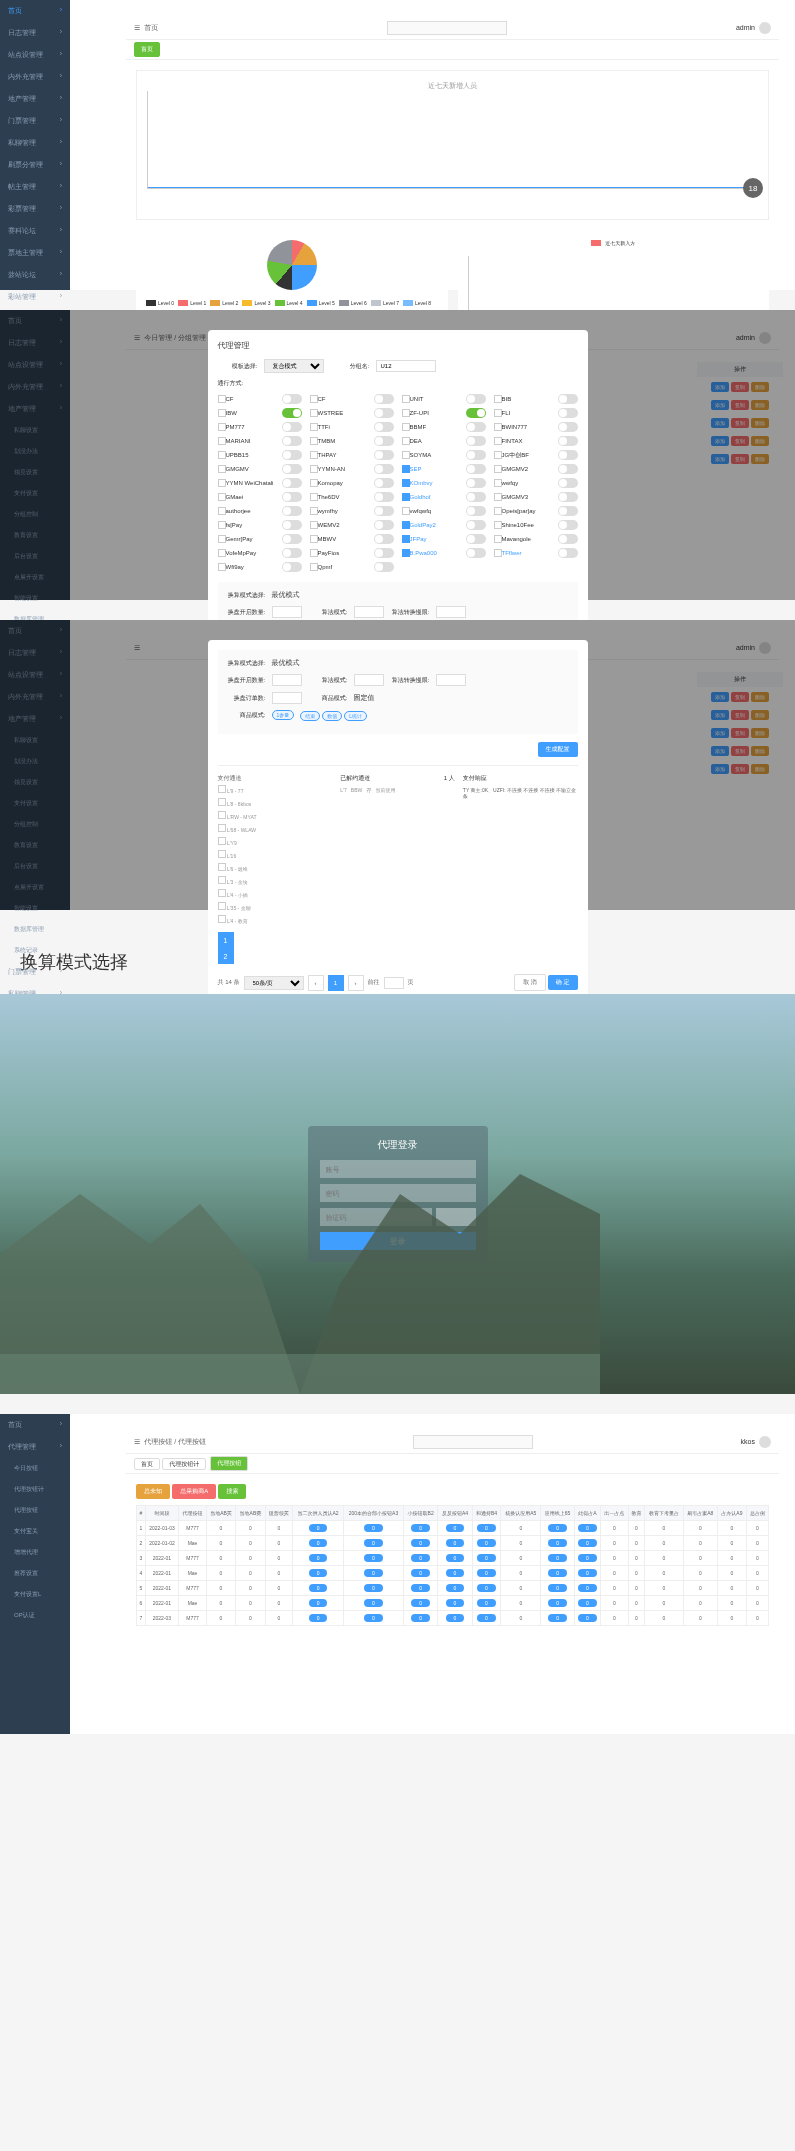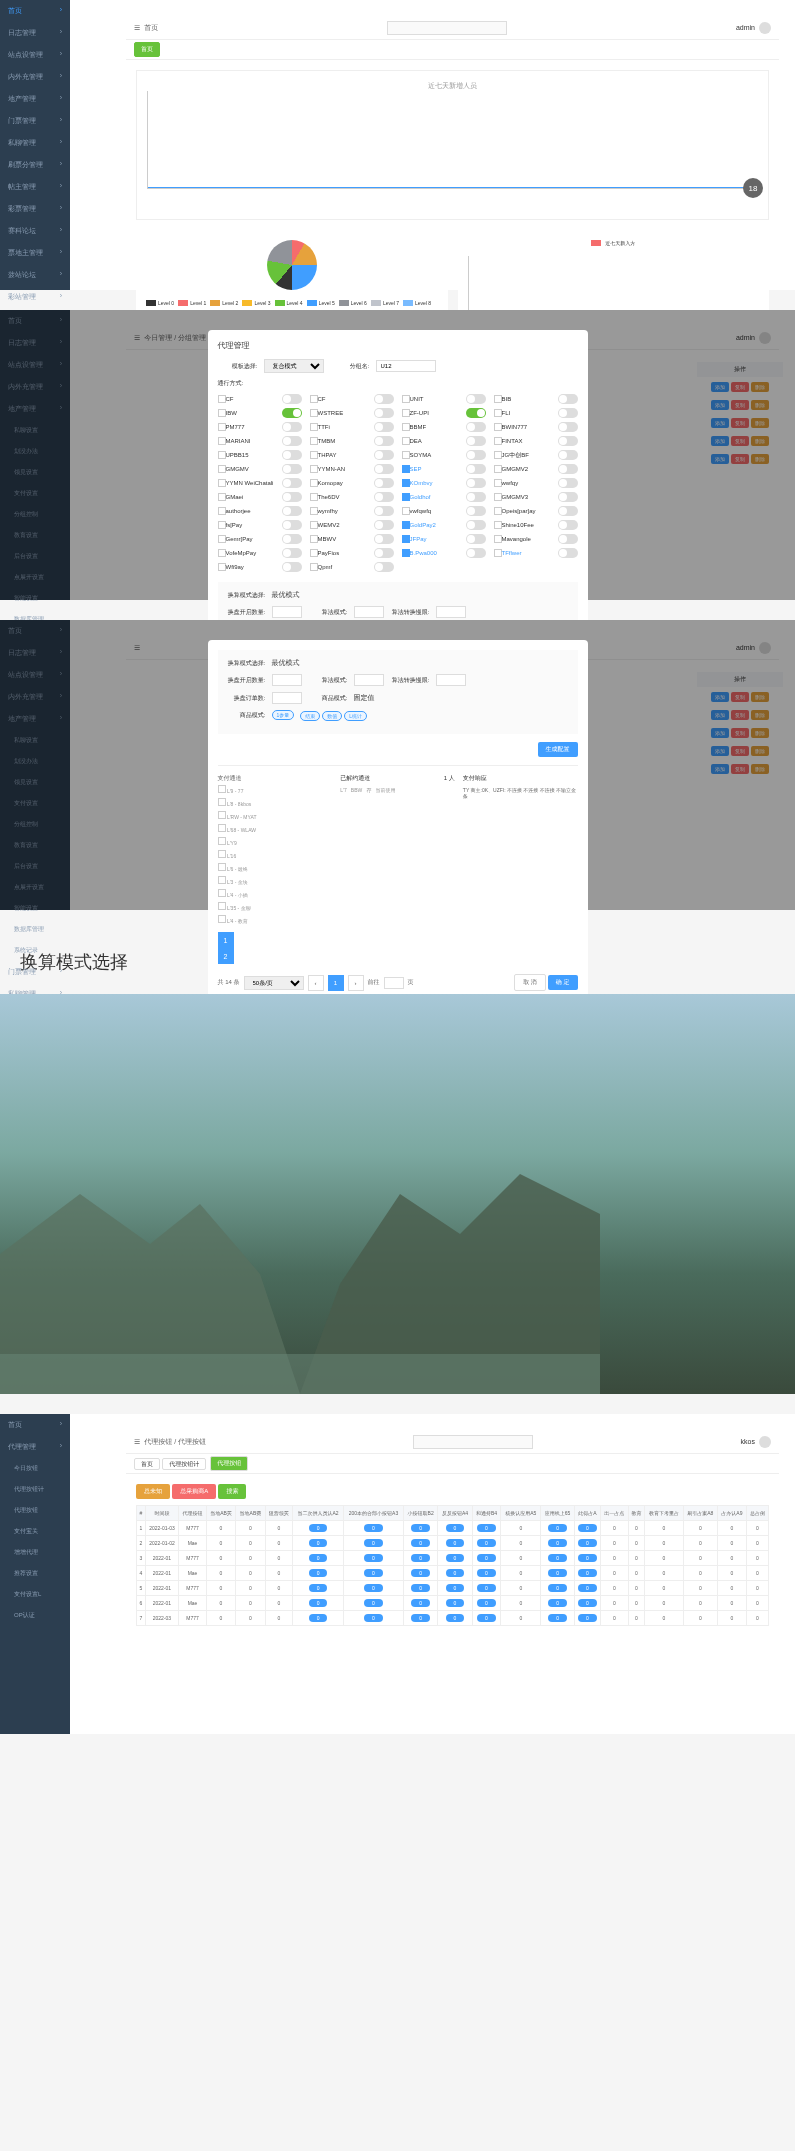"代理登录" div.login-box { html: none -> <div> <div>代理登录</div> <input> <input> <div> <input> <div></div> </div> <button>登录</button> </div> }
